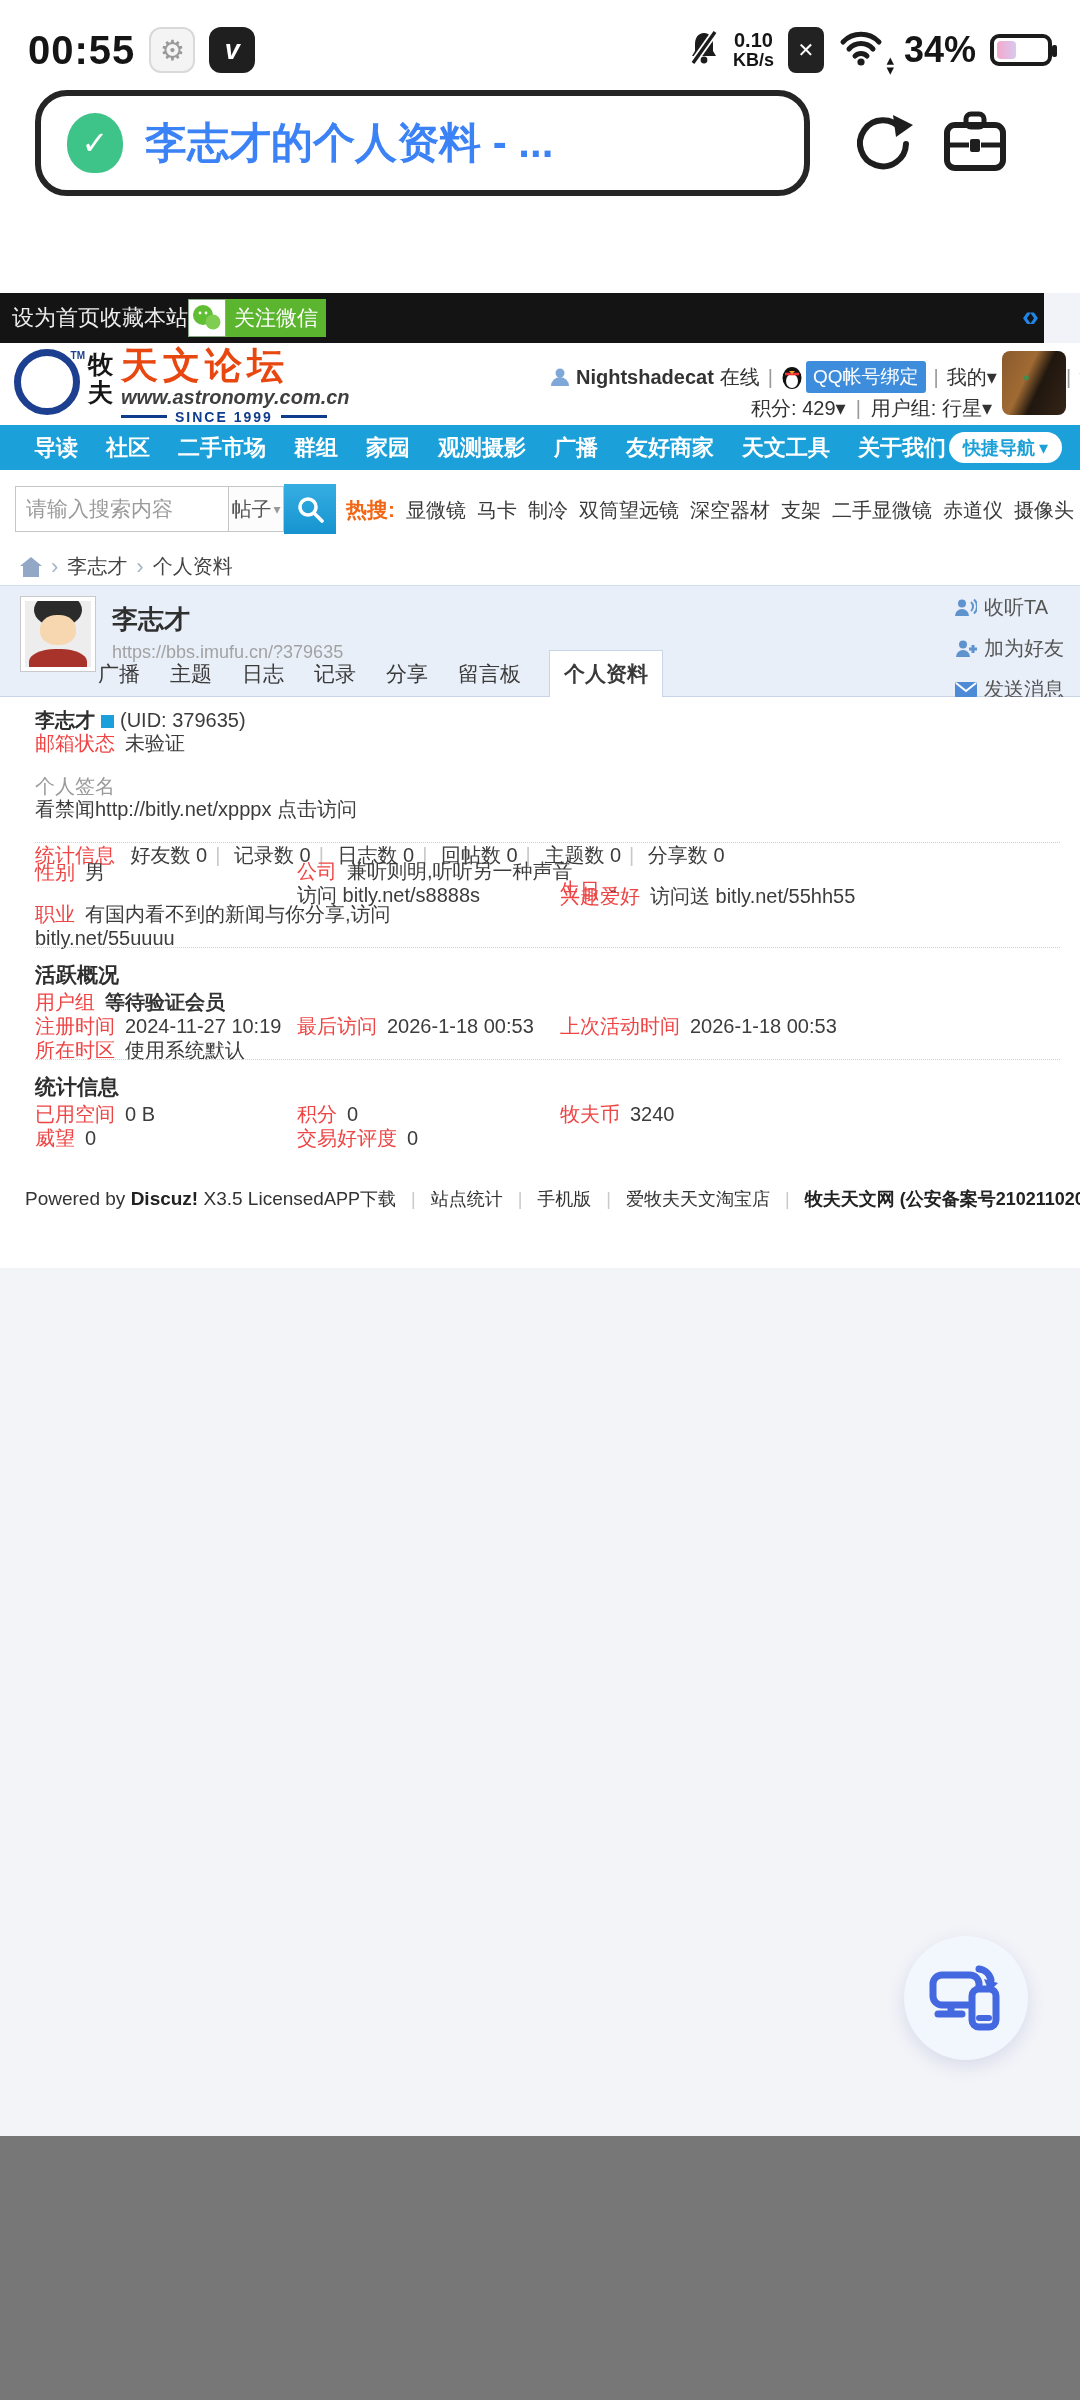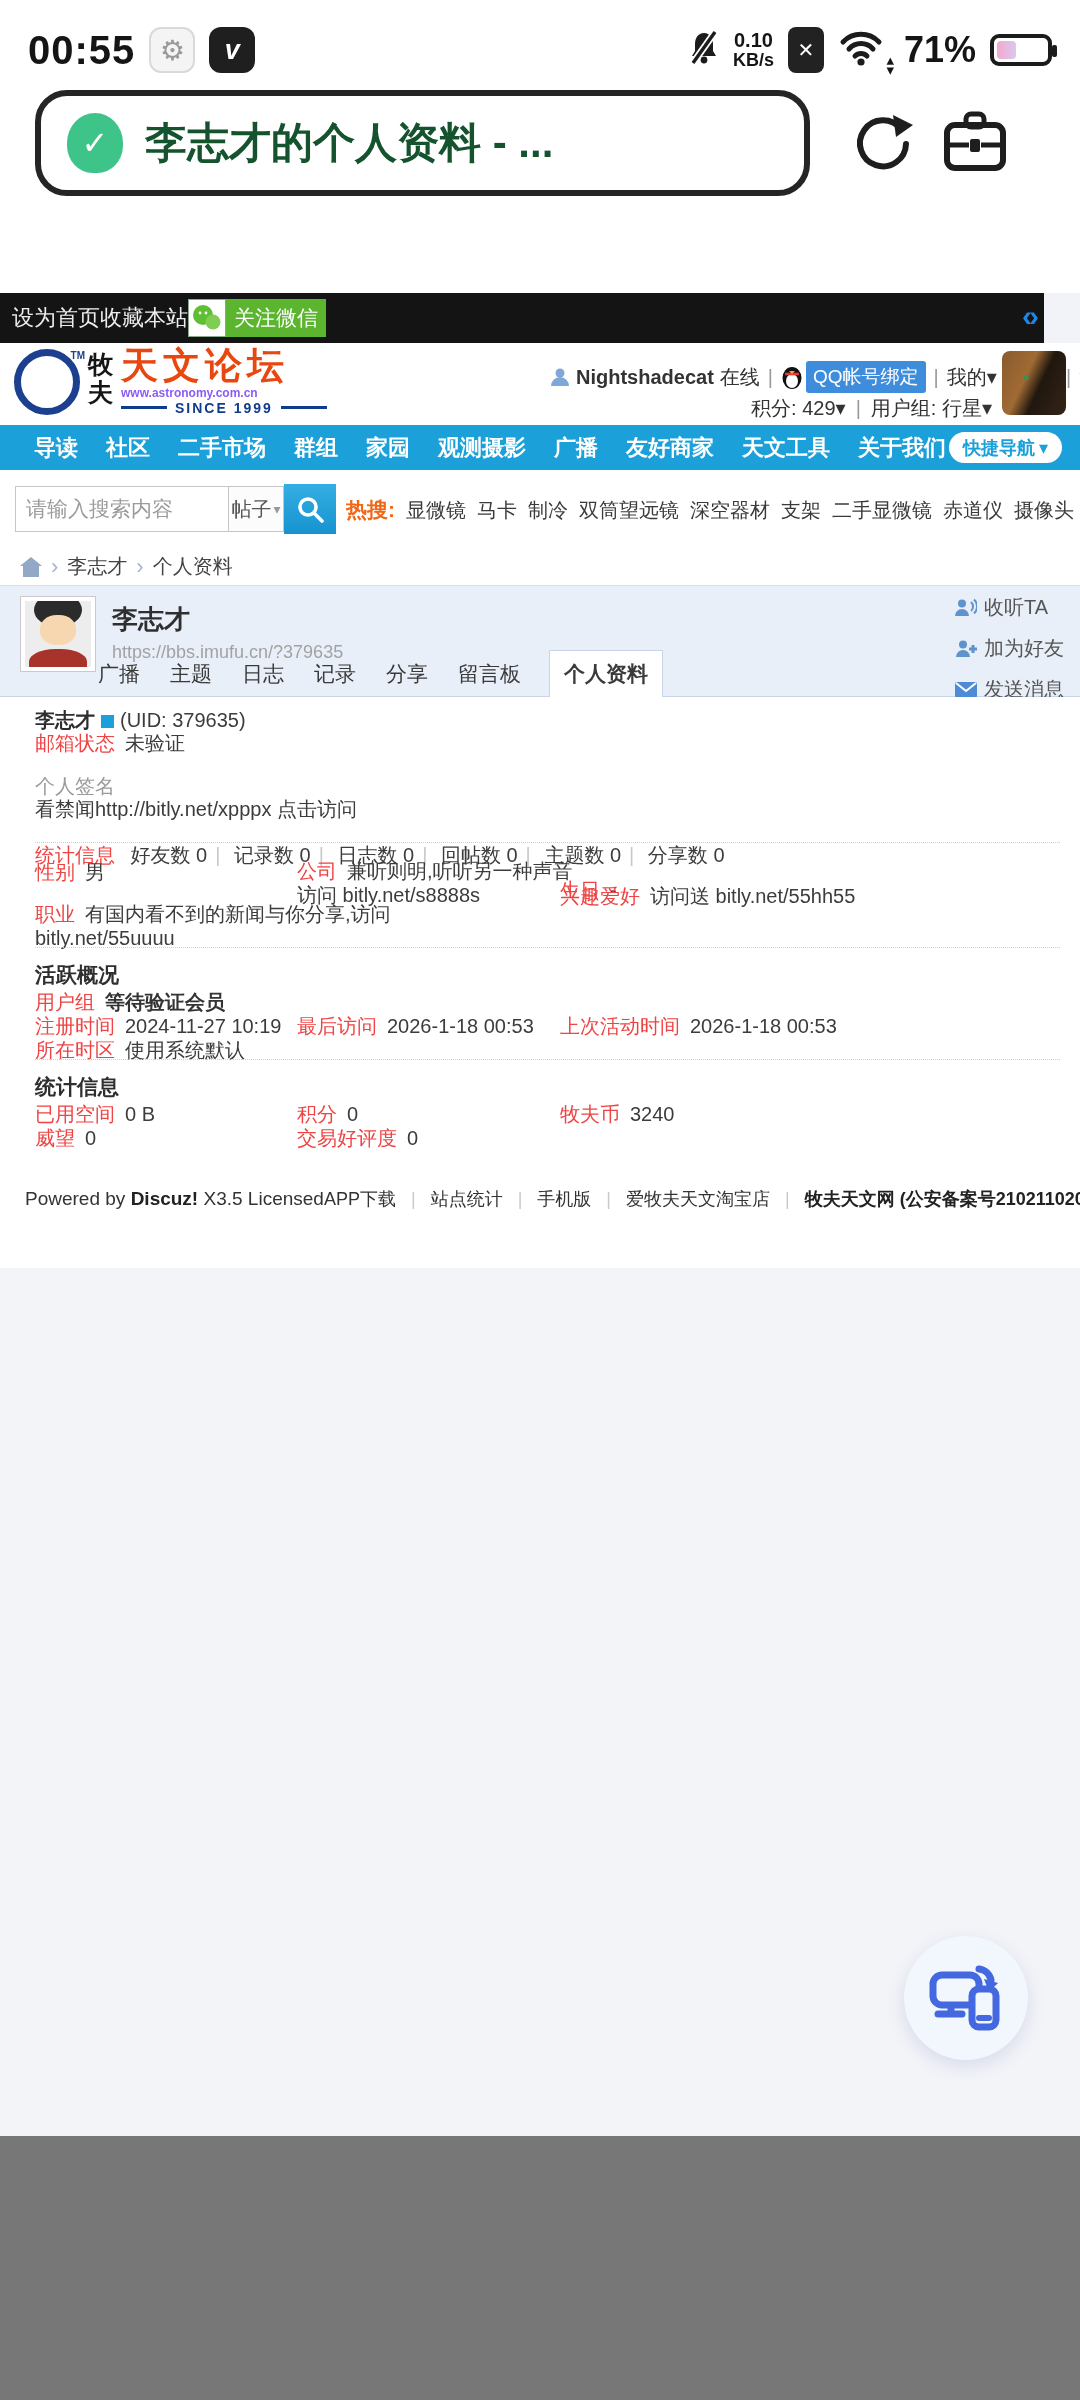"71%" span.sb-pct { text: 71% -> 34% }
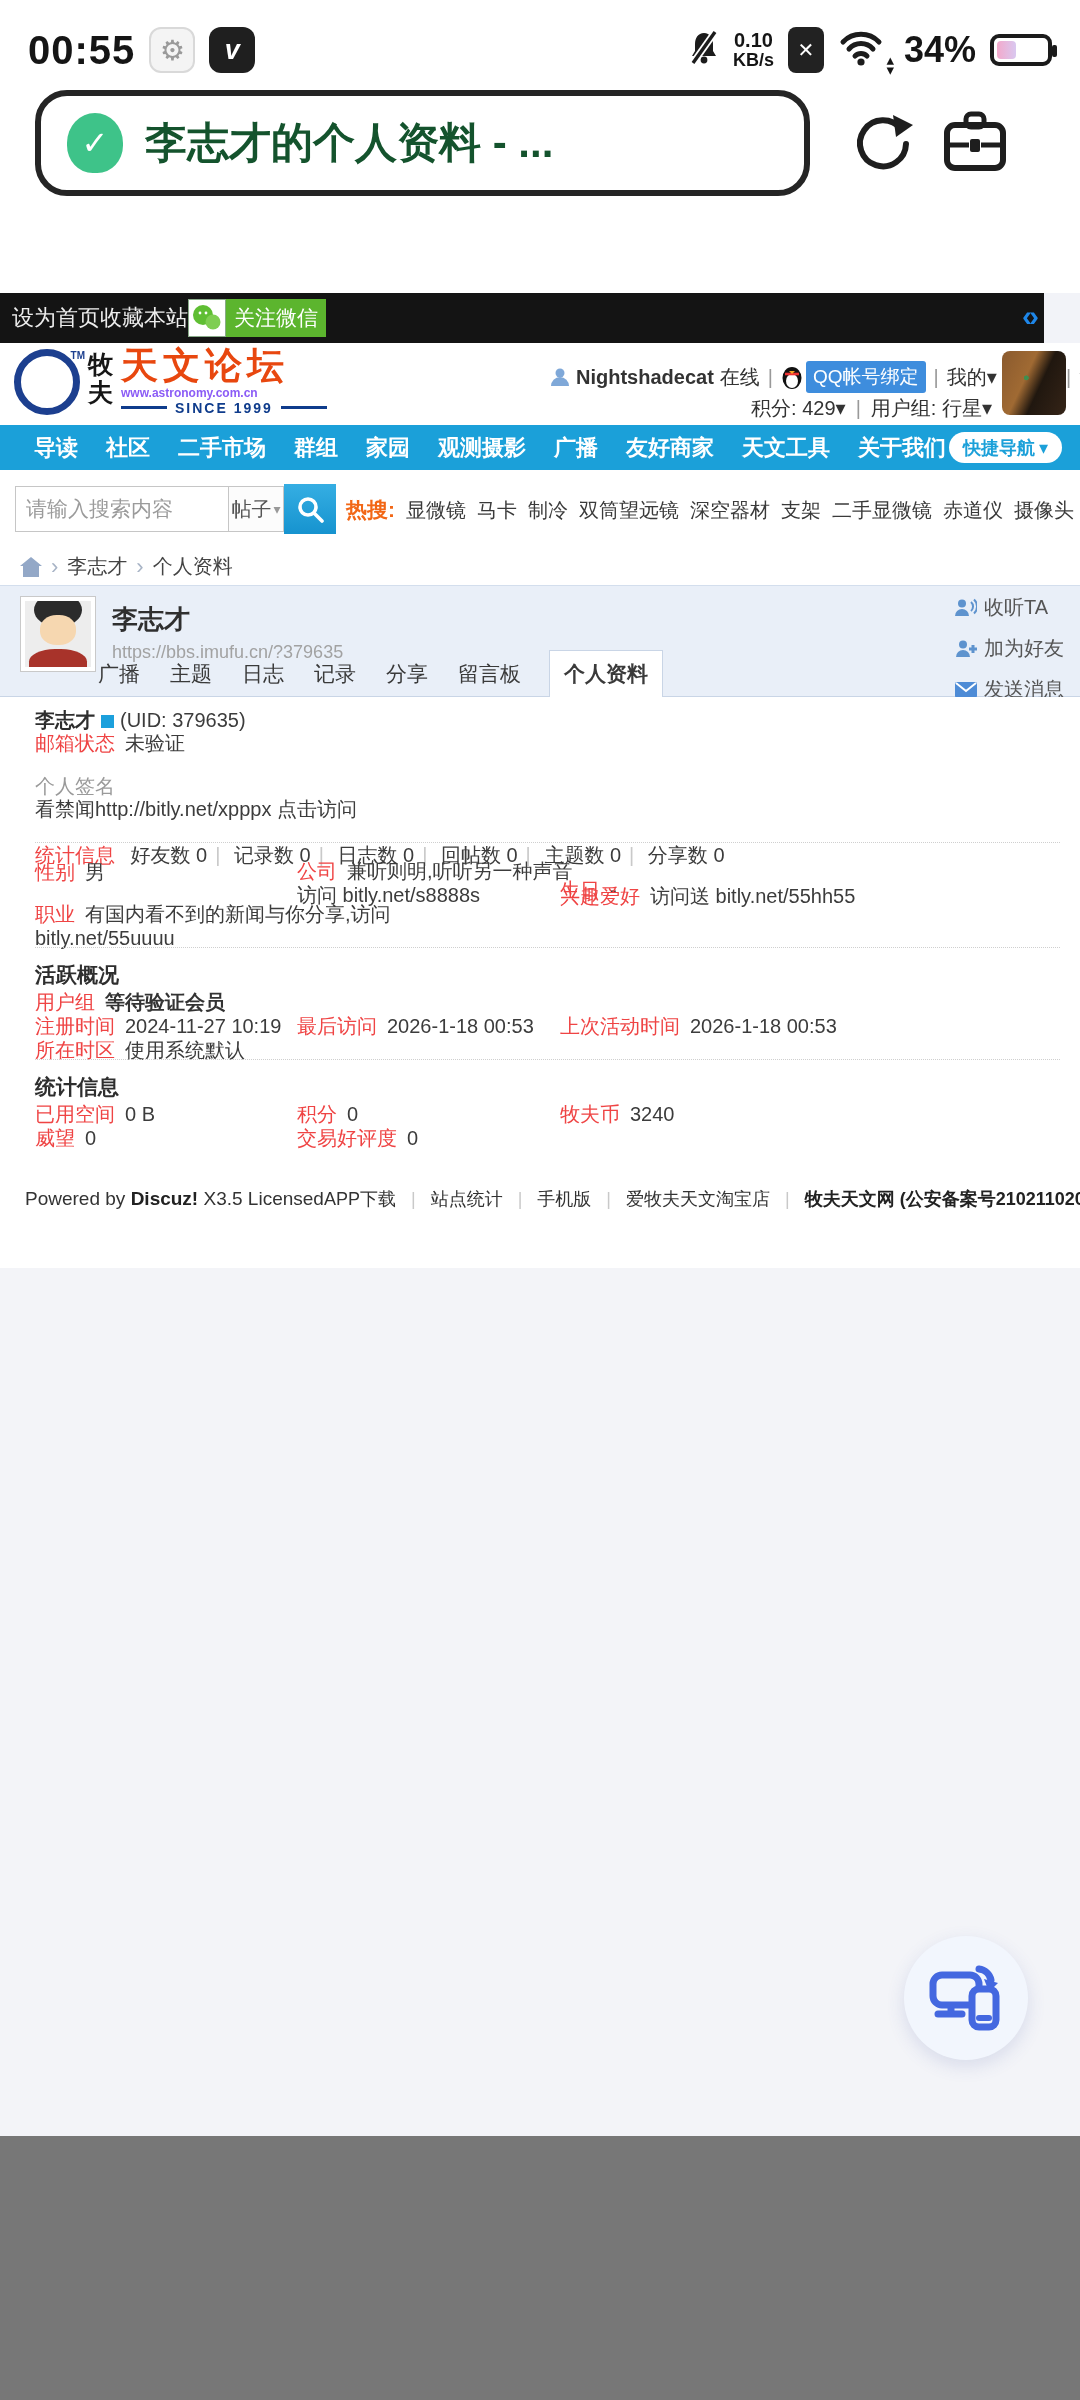"李志才的个人资料 - ..." .addr-title { color: #14532d -> #3b82f6 }
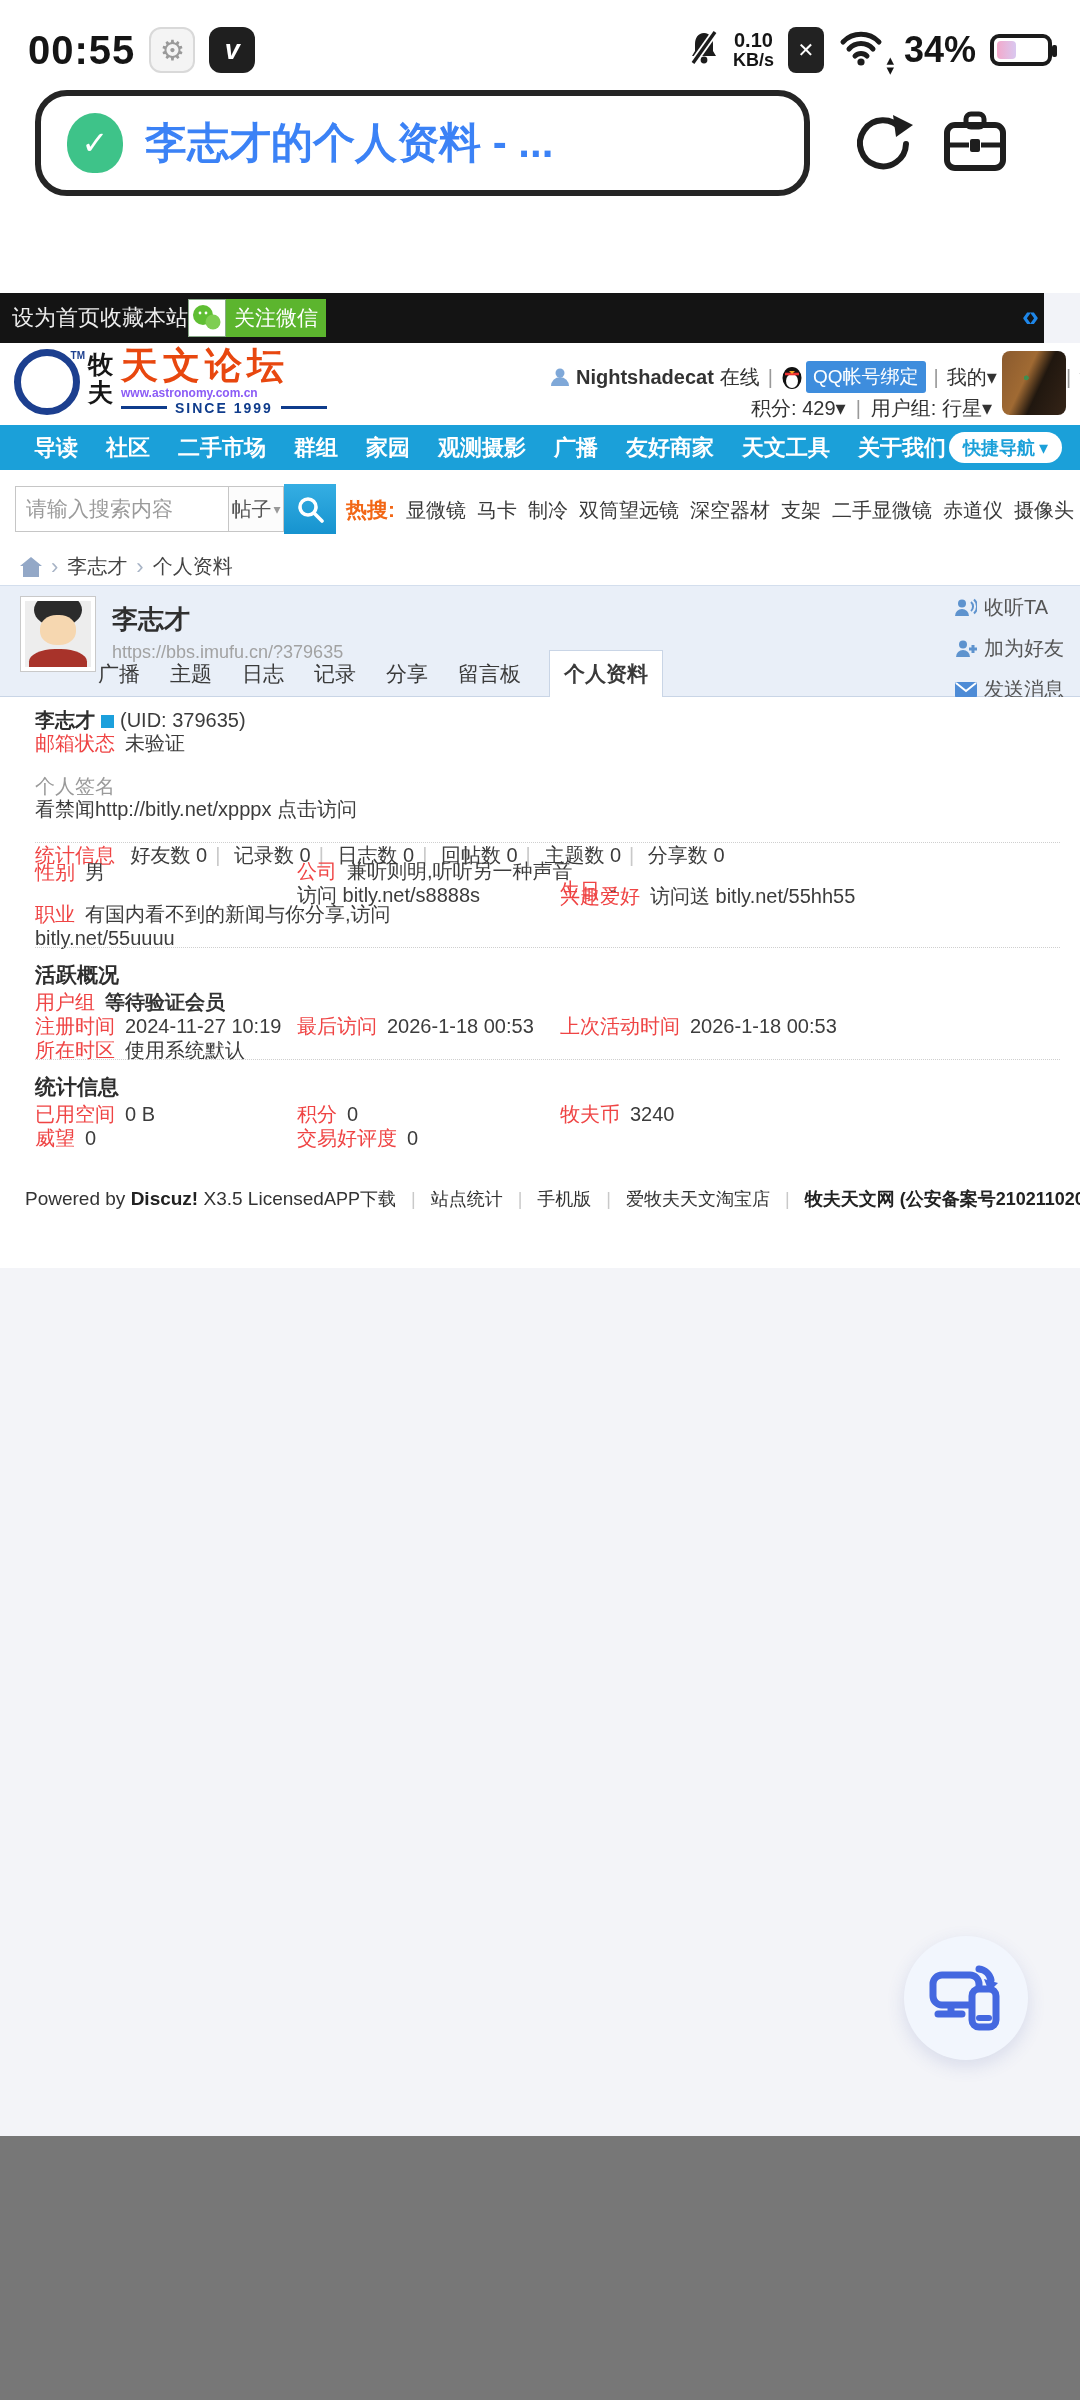"www.astronomy.com.cn" .logo-url { color: #8b5cf6 -> #404040; font-size: 12px -> 20px; font-style: none -> italic }
